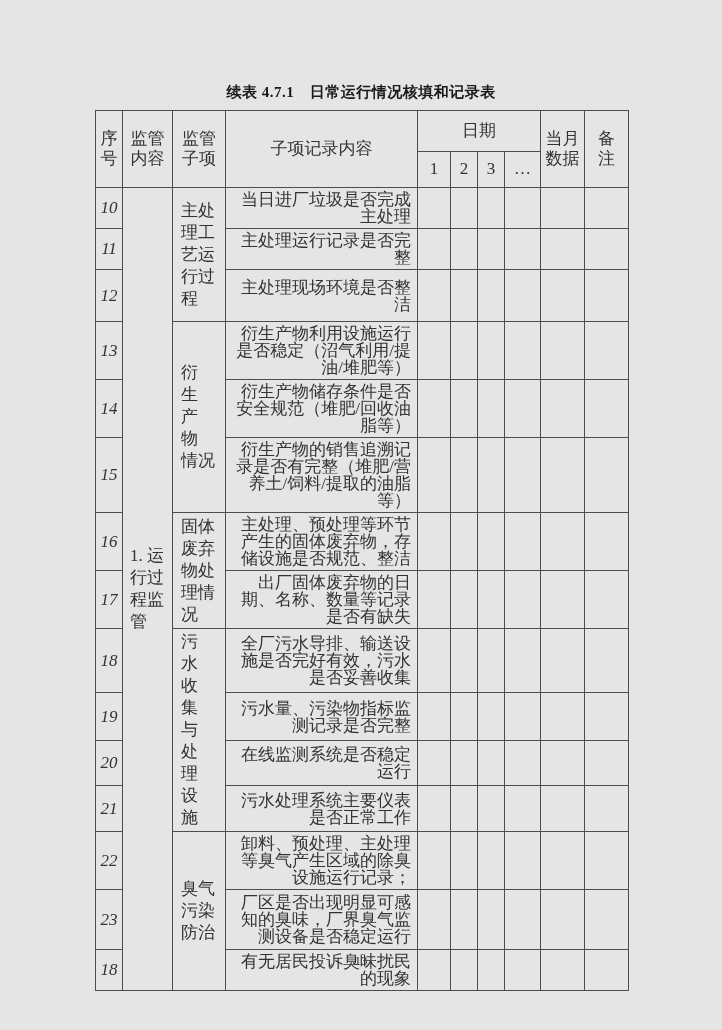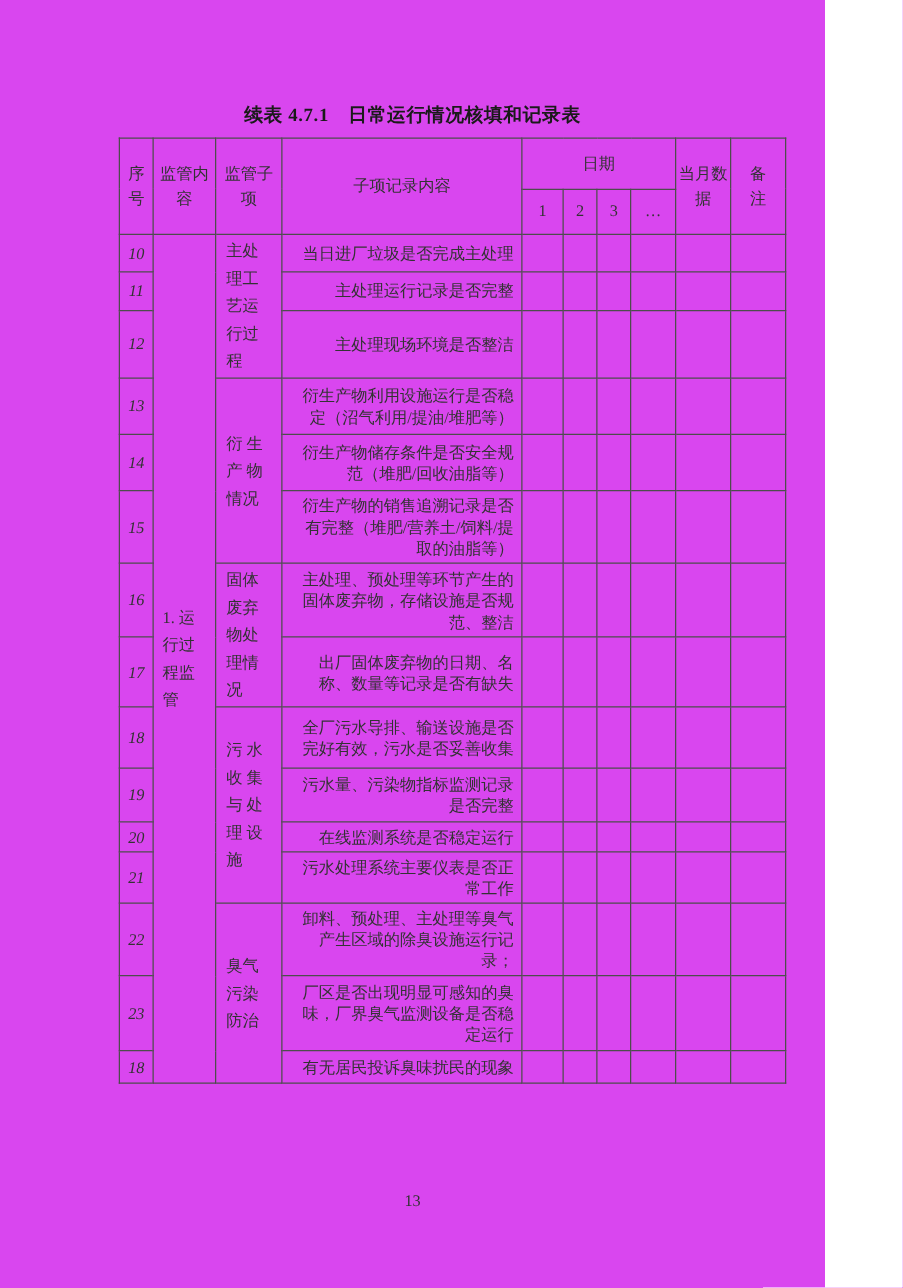"续表 4.7.1 日常运行情况核填和记录表" .page { background: #d946ef -> #e5e5e5; width: 660px -> 722px }
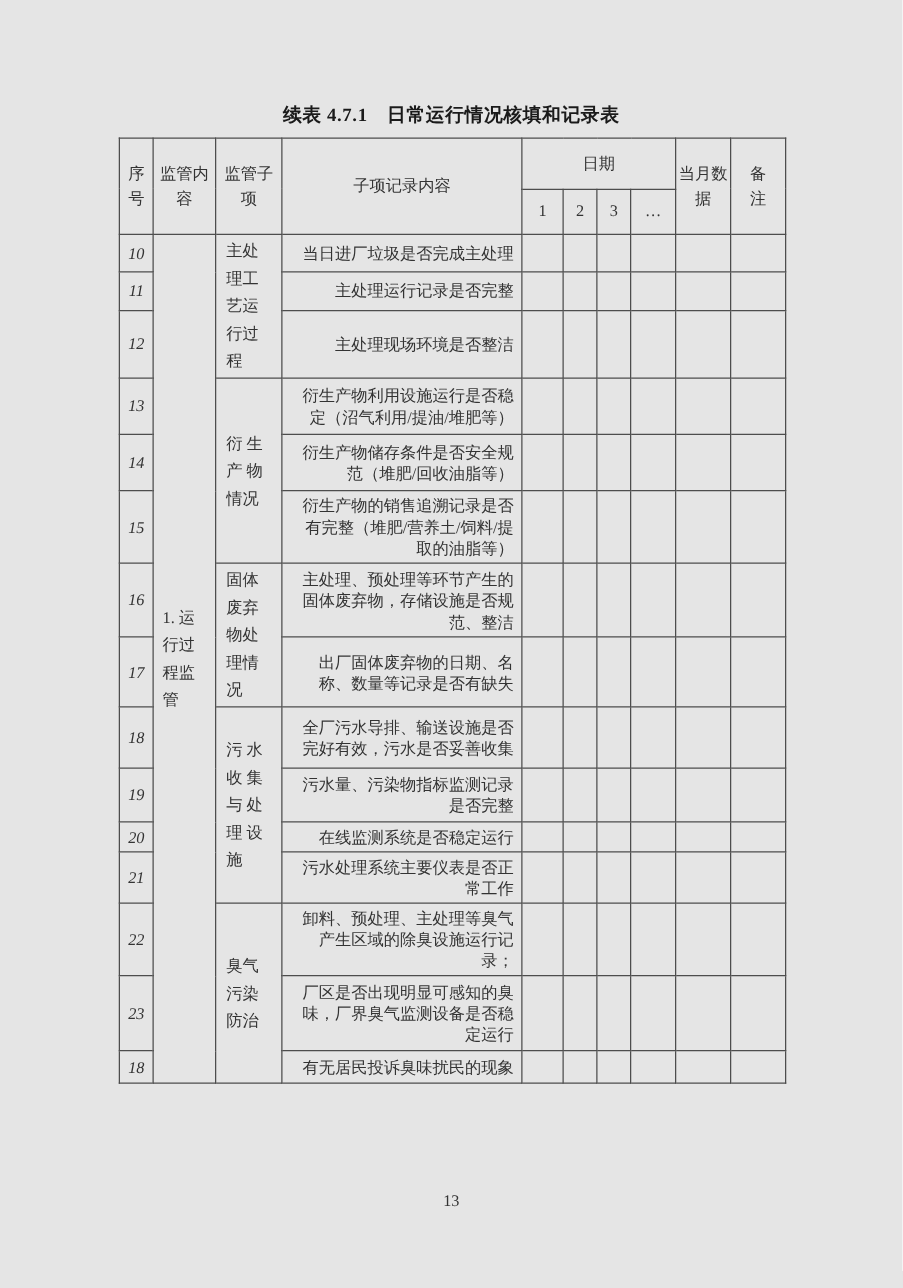"序号" table.record-table { font-size: 13px -> 17px }
